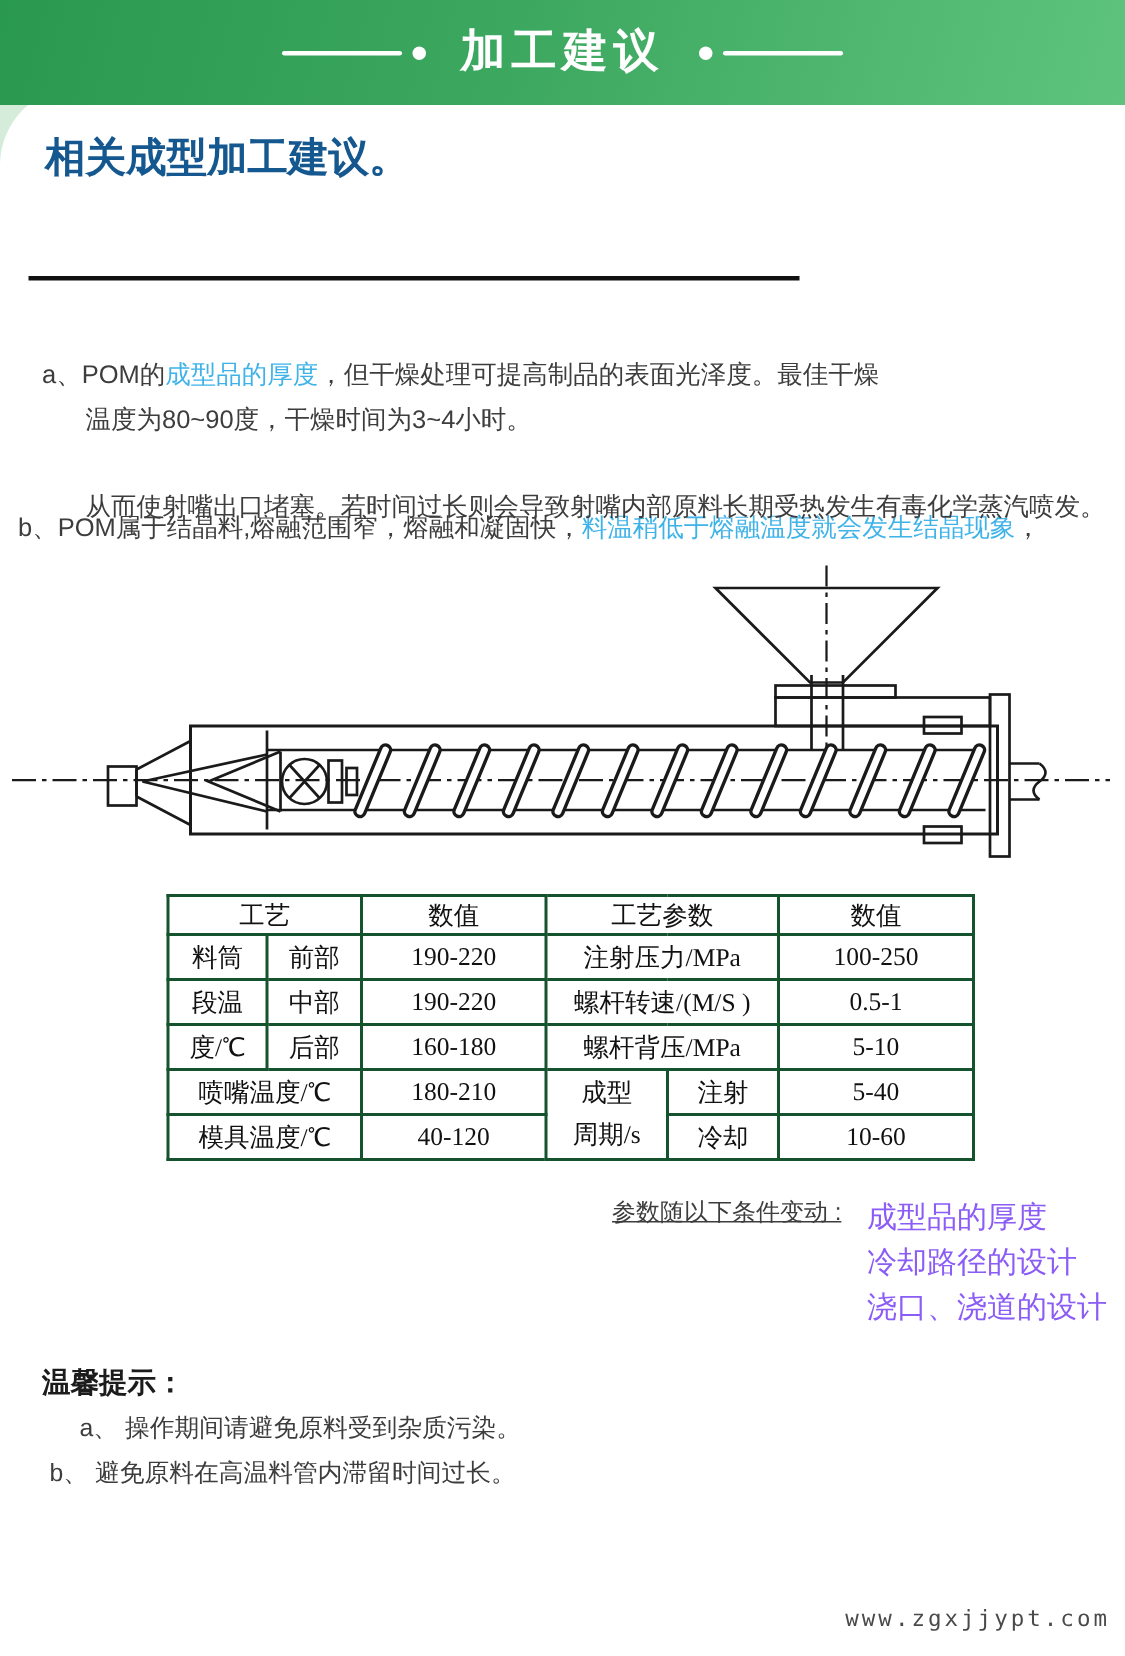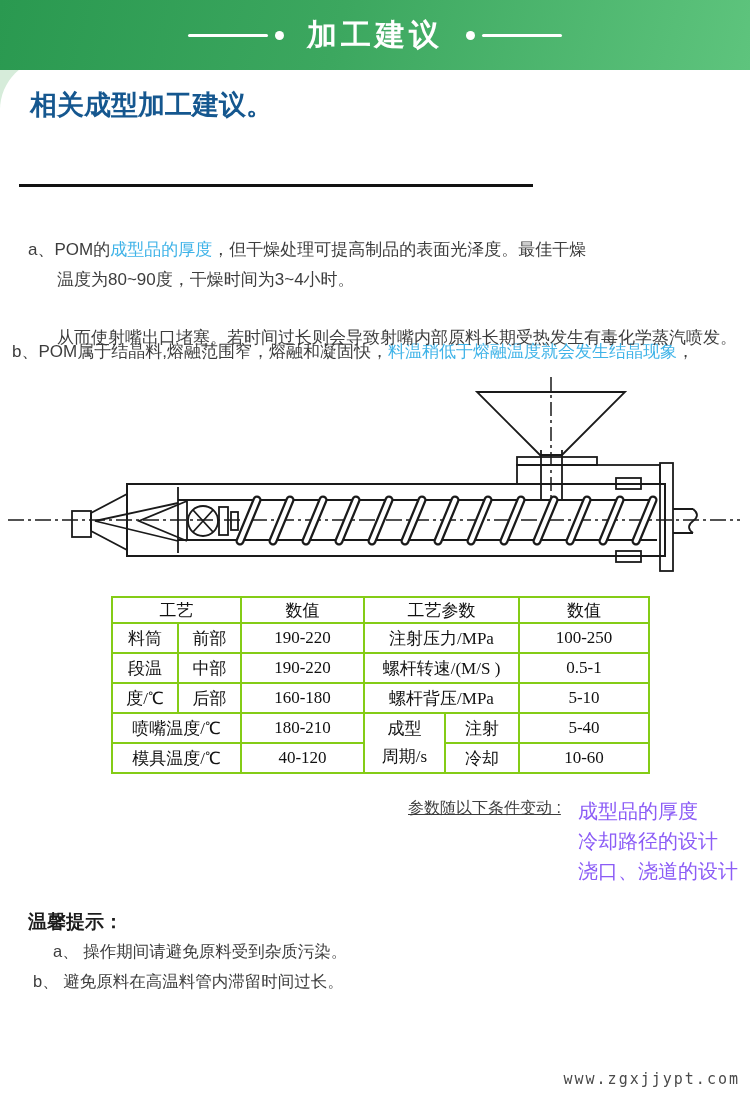"工艺" table.spec td { border: 2px solid #84cc16 -> 2px solid #14532d }
